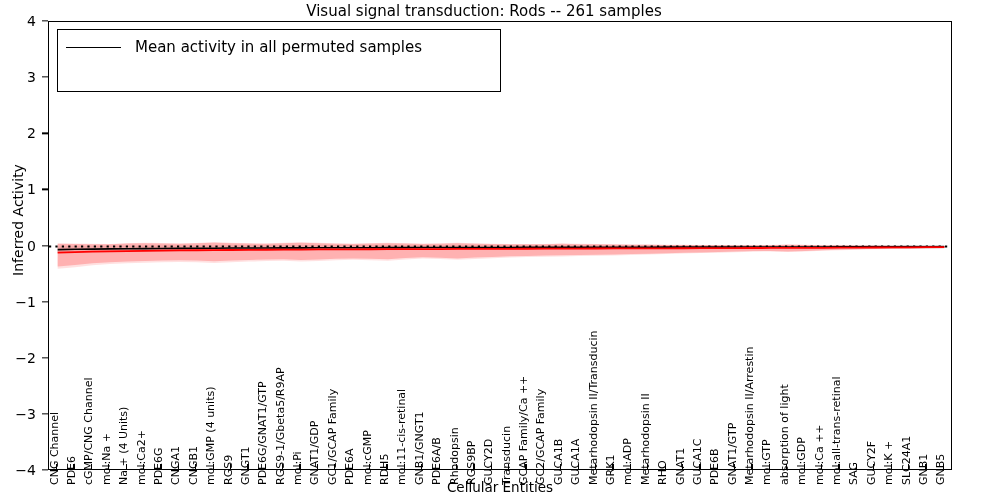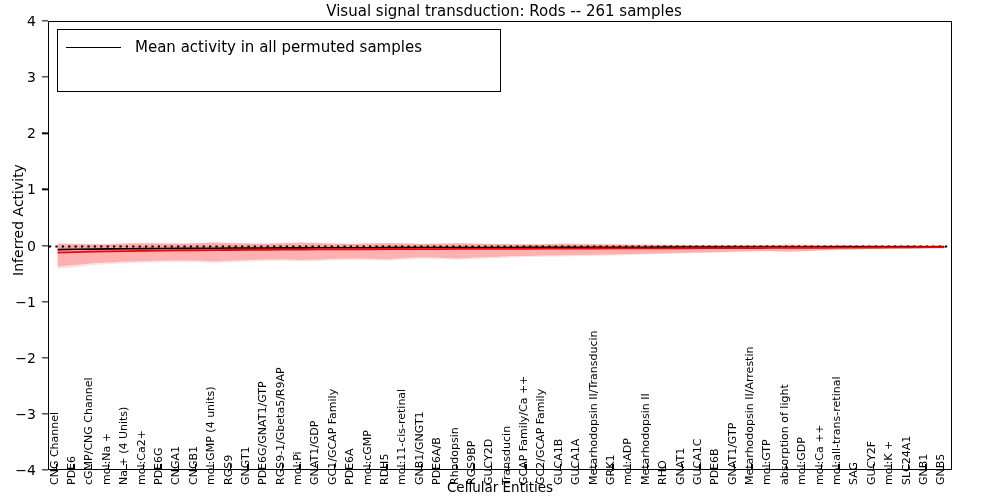"Visual signal transduction: Rods --" #chart-title { margin-left: 20px -> none }
